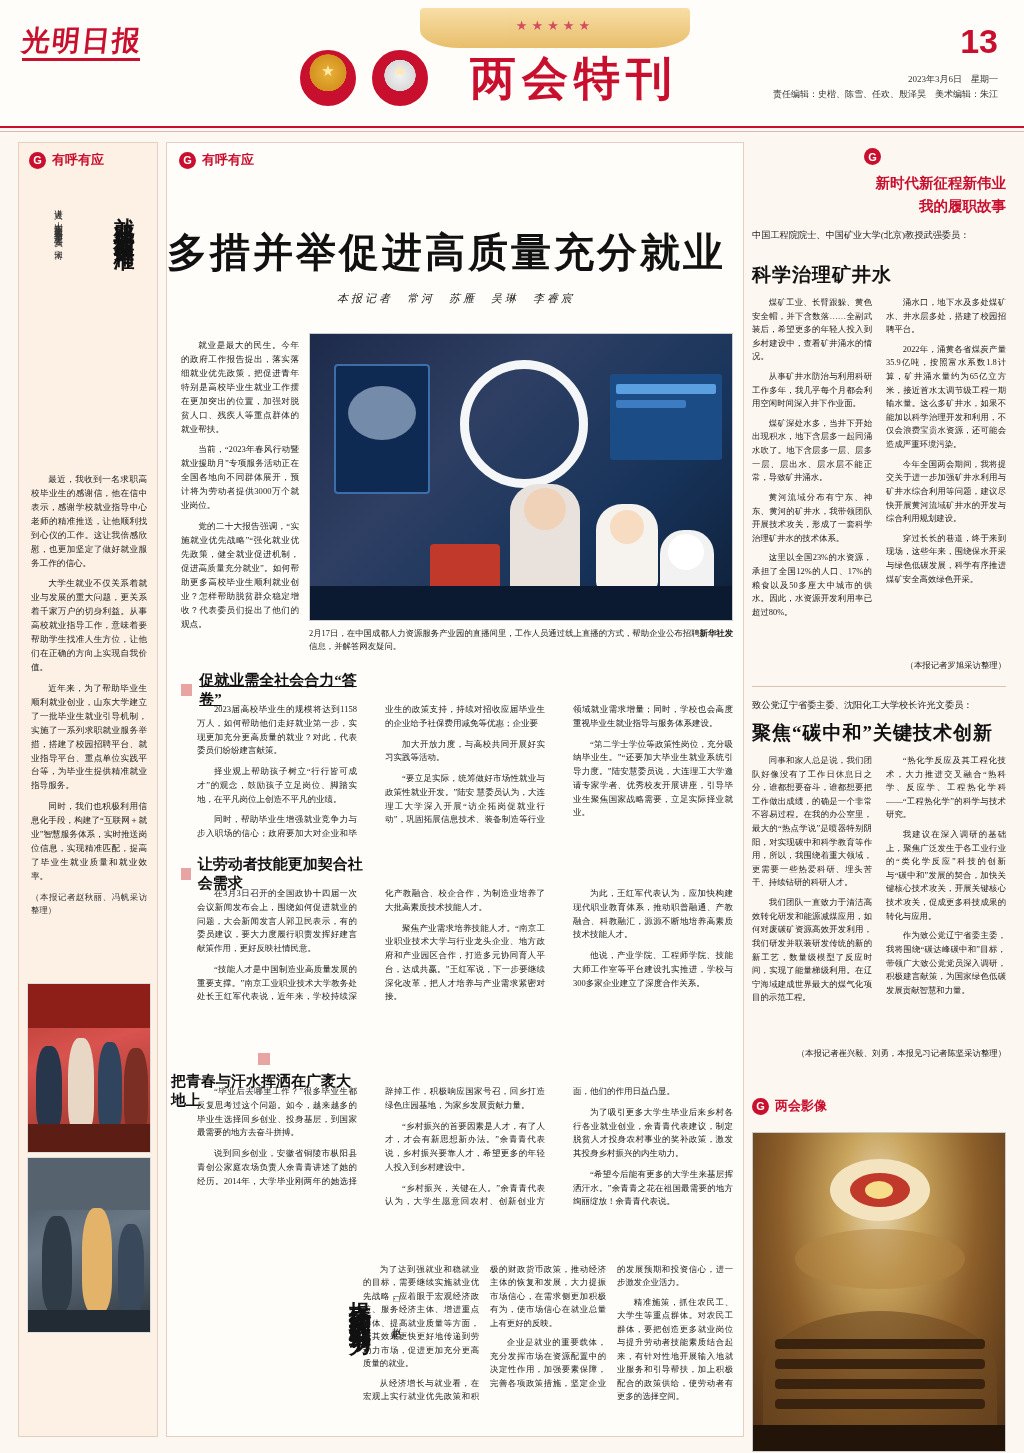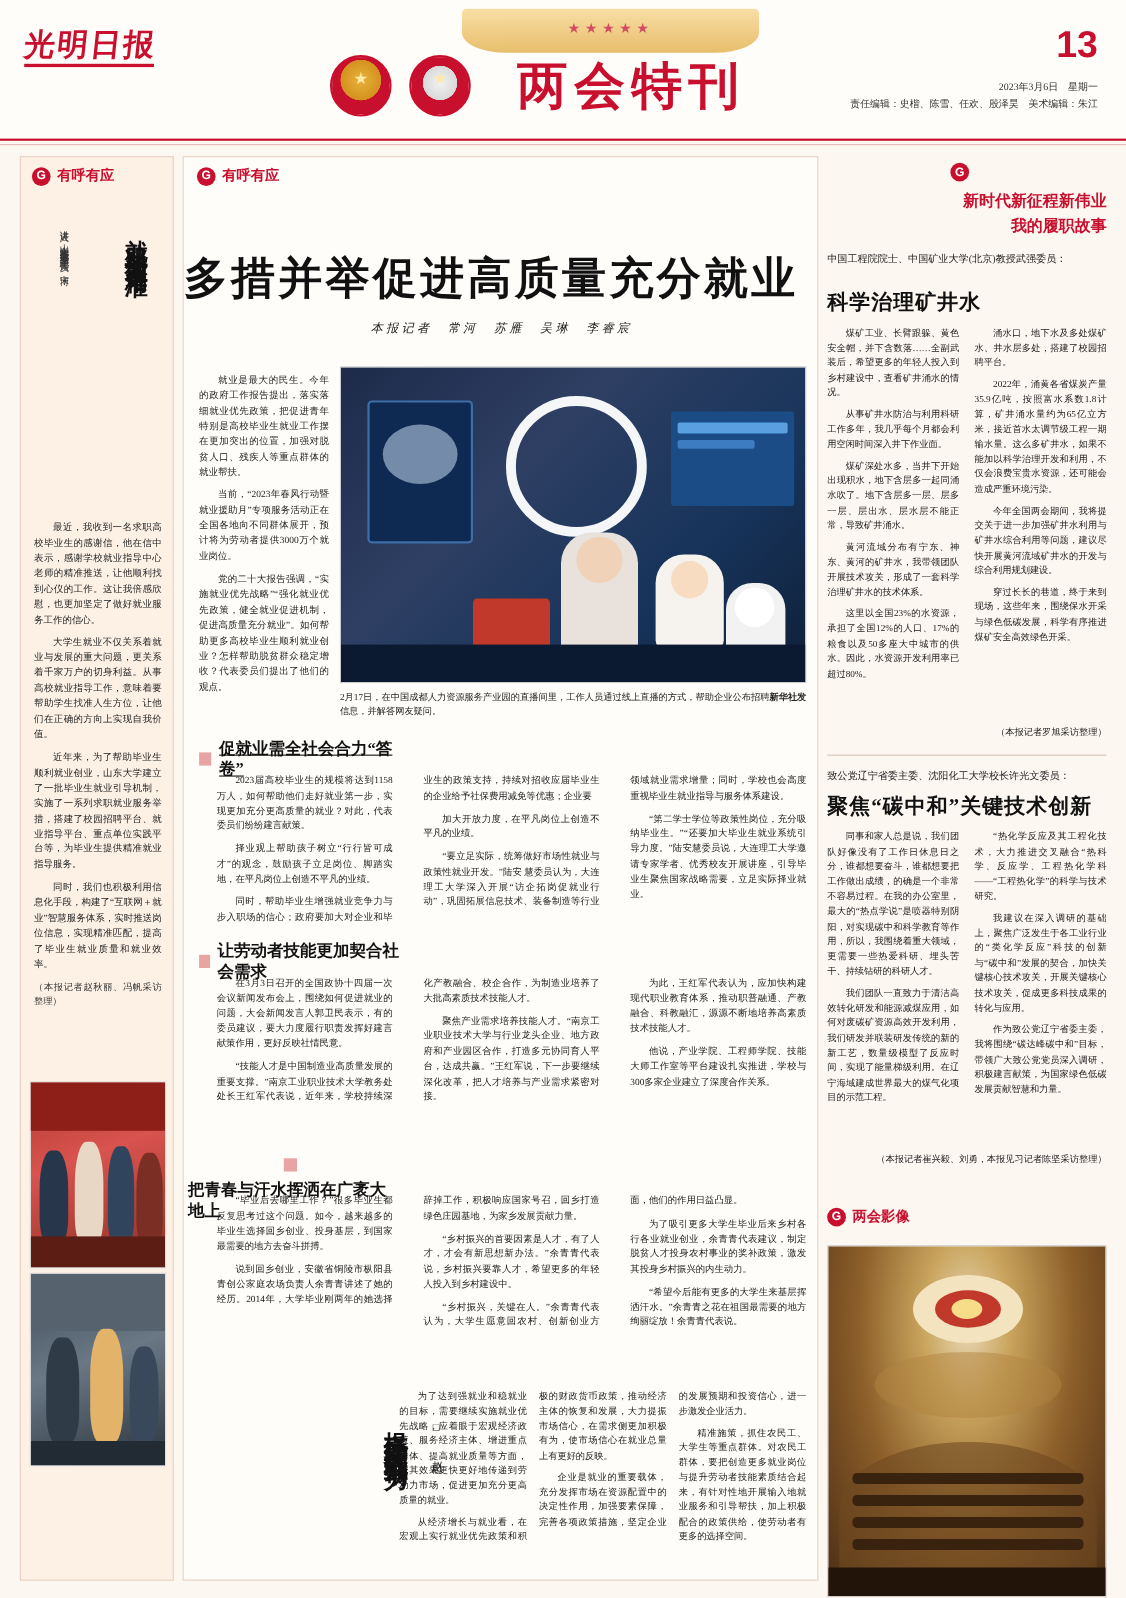"加大开放力度，在平凡岗位上创造不平凡的业绩。" p { text: 在平凡岗位上创造不平凡的业绩 -> 与高校共同开展好实习实践等活动 }
